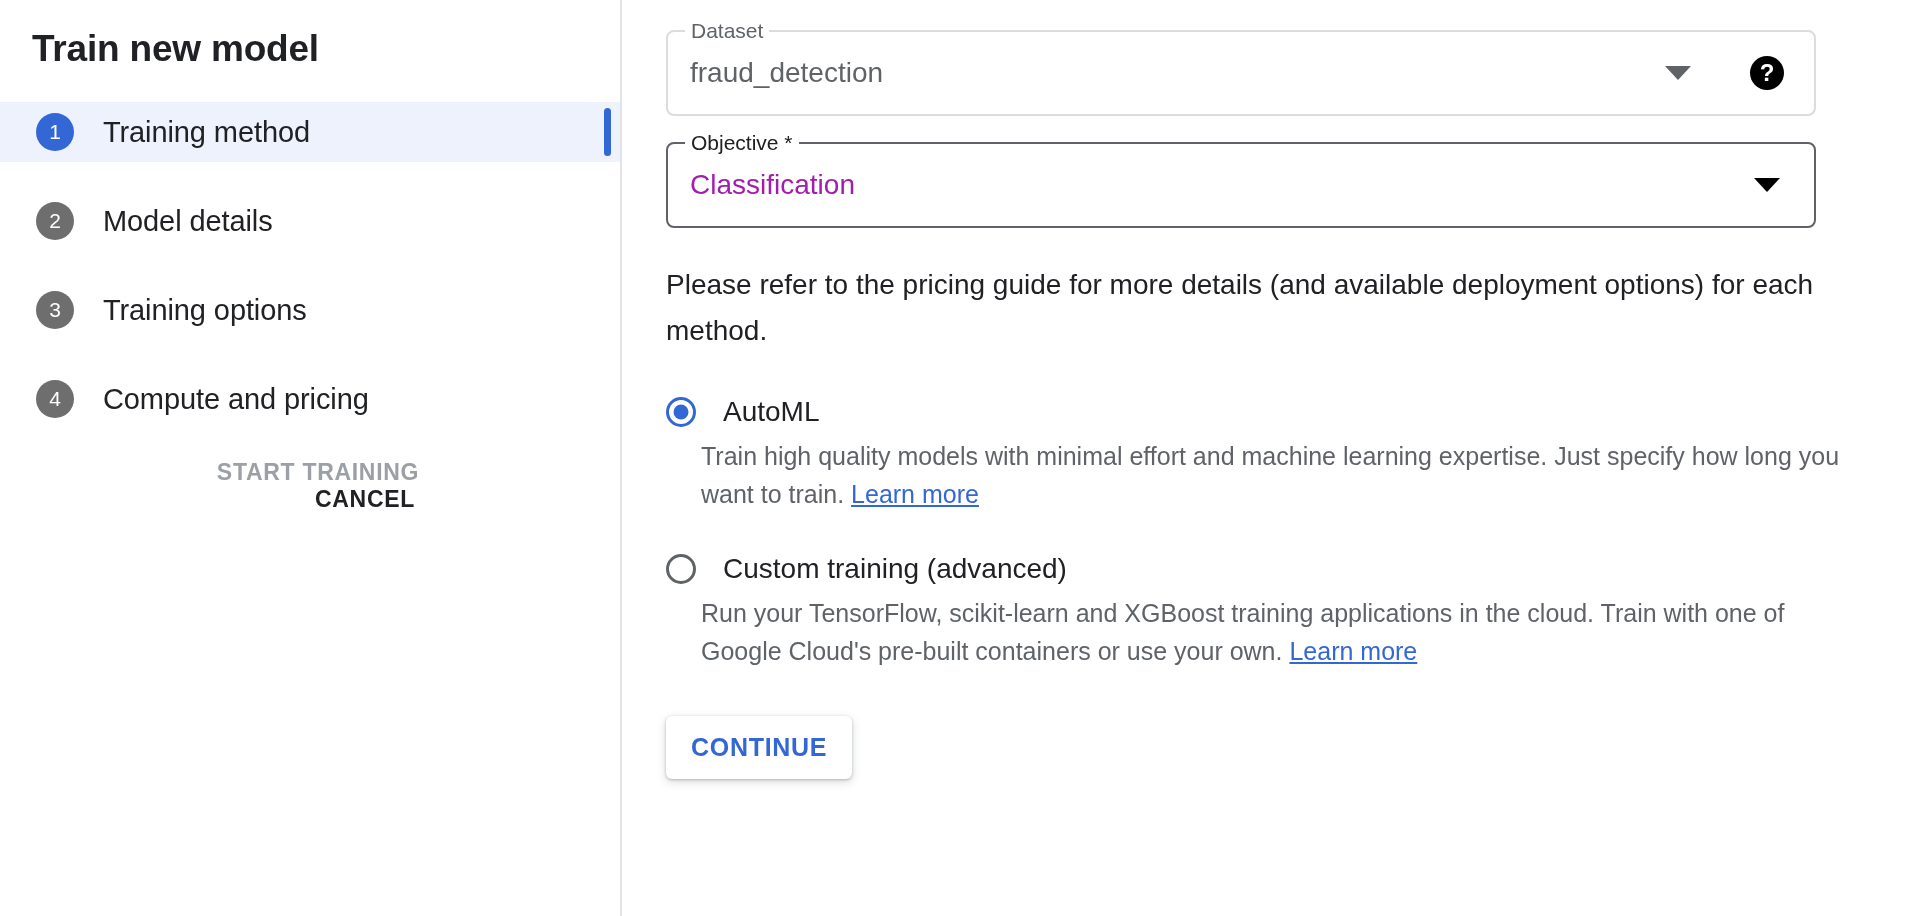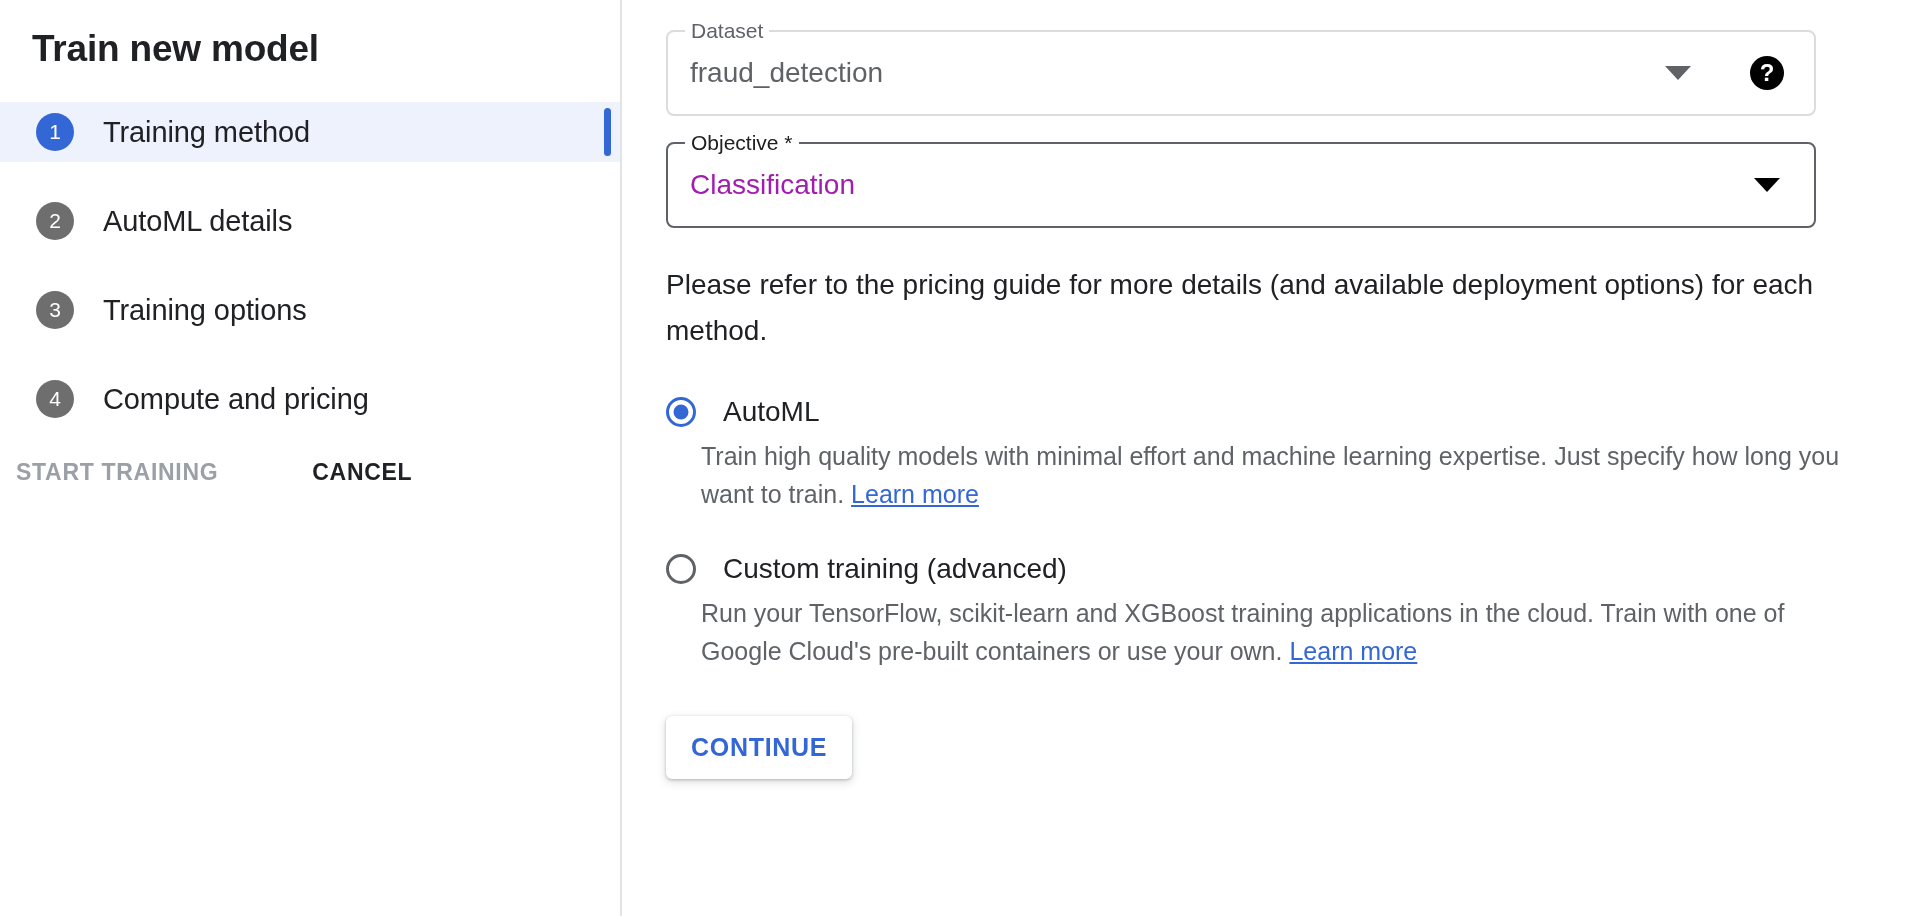"AutoML details" span.step-label { text: AutoML -> Model }
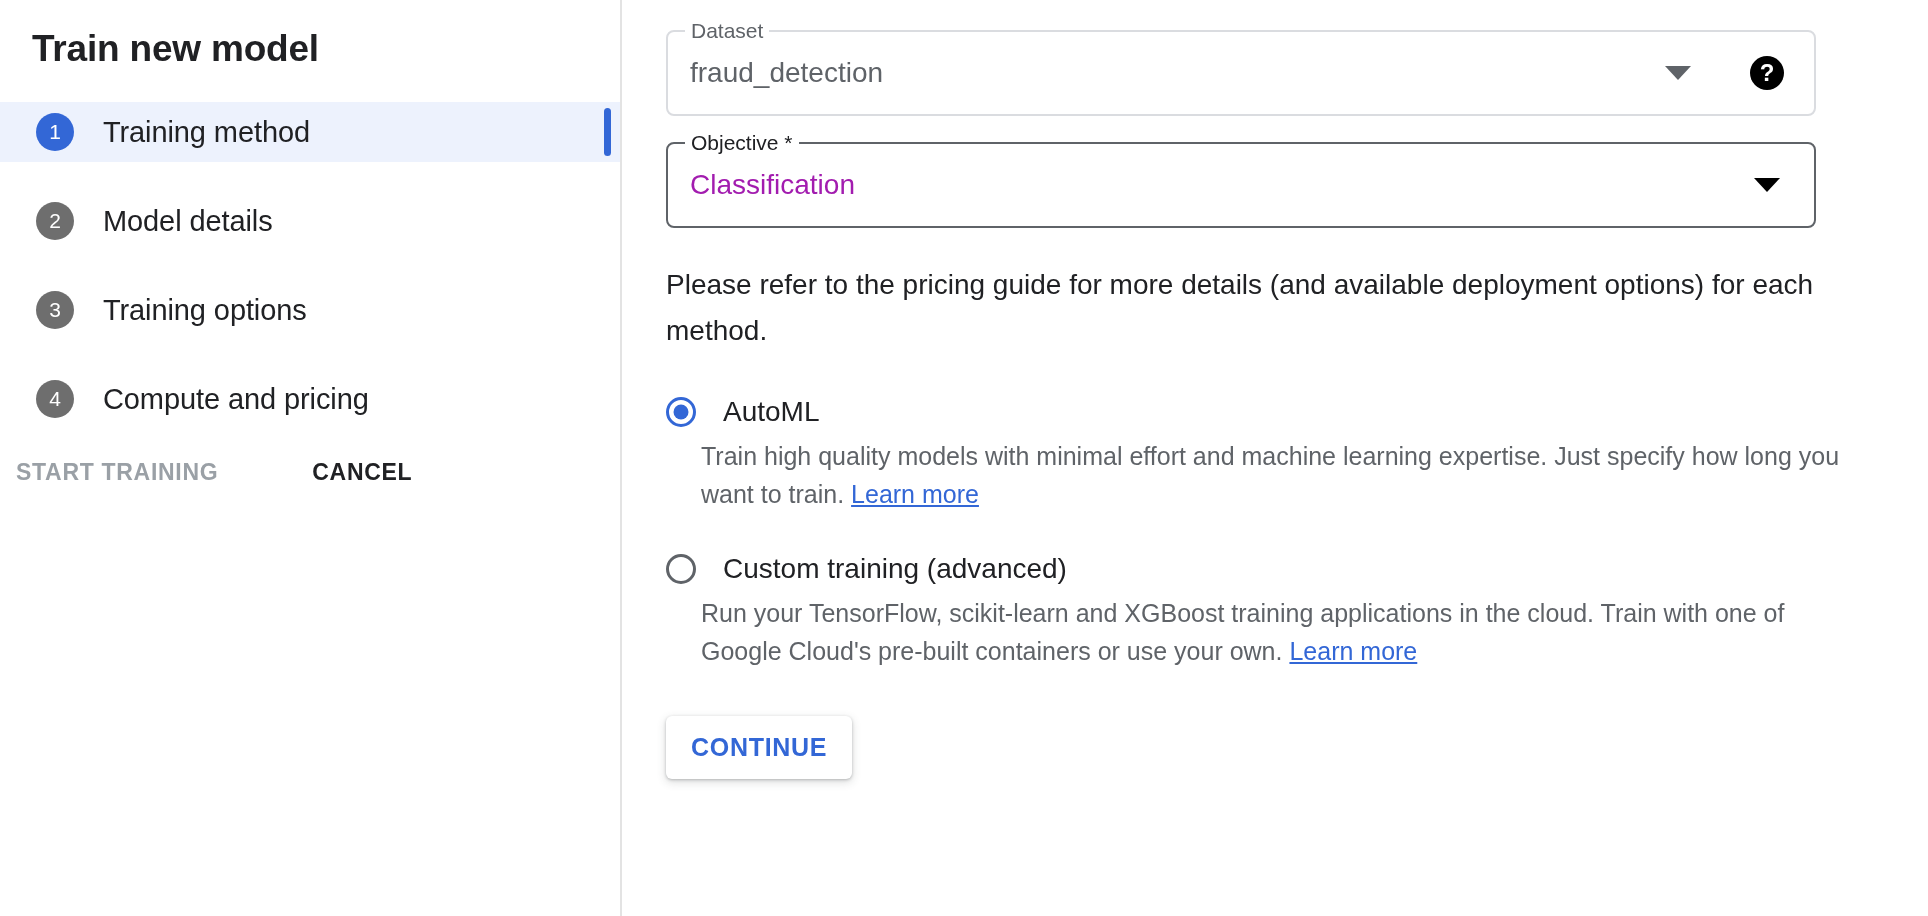"START TRAINING" .sidebar-actions { flex-direction: none -> column }
